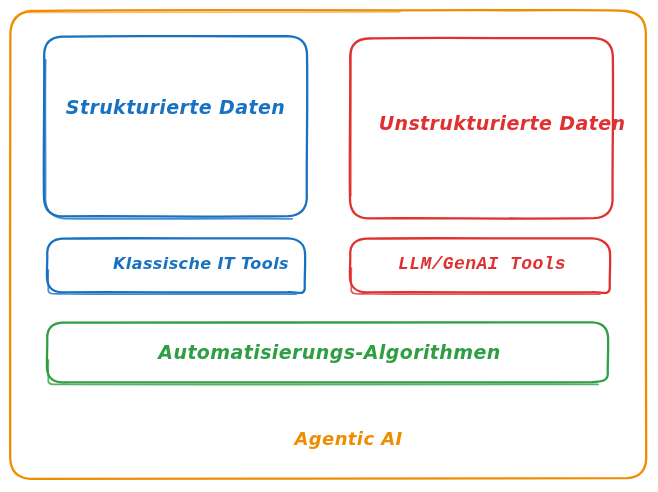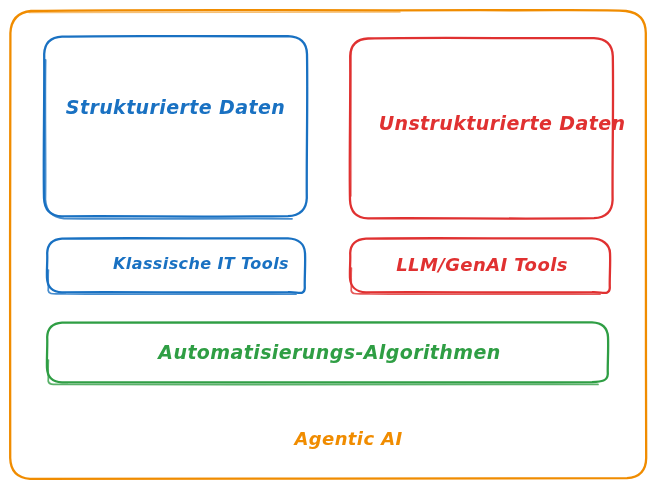"LLM/GenAI Tools" #label-llm-tools { font-family: none -> Liberation Mono, monospace }
